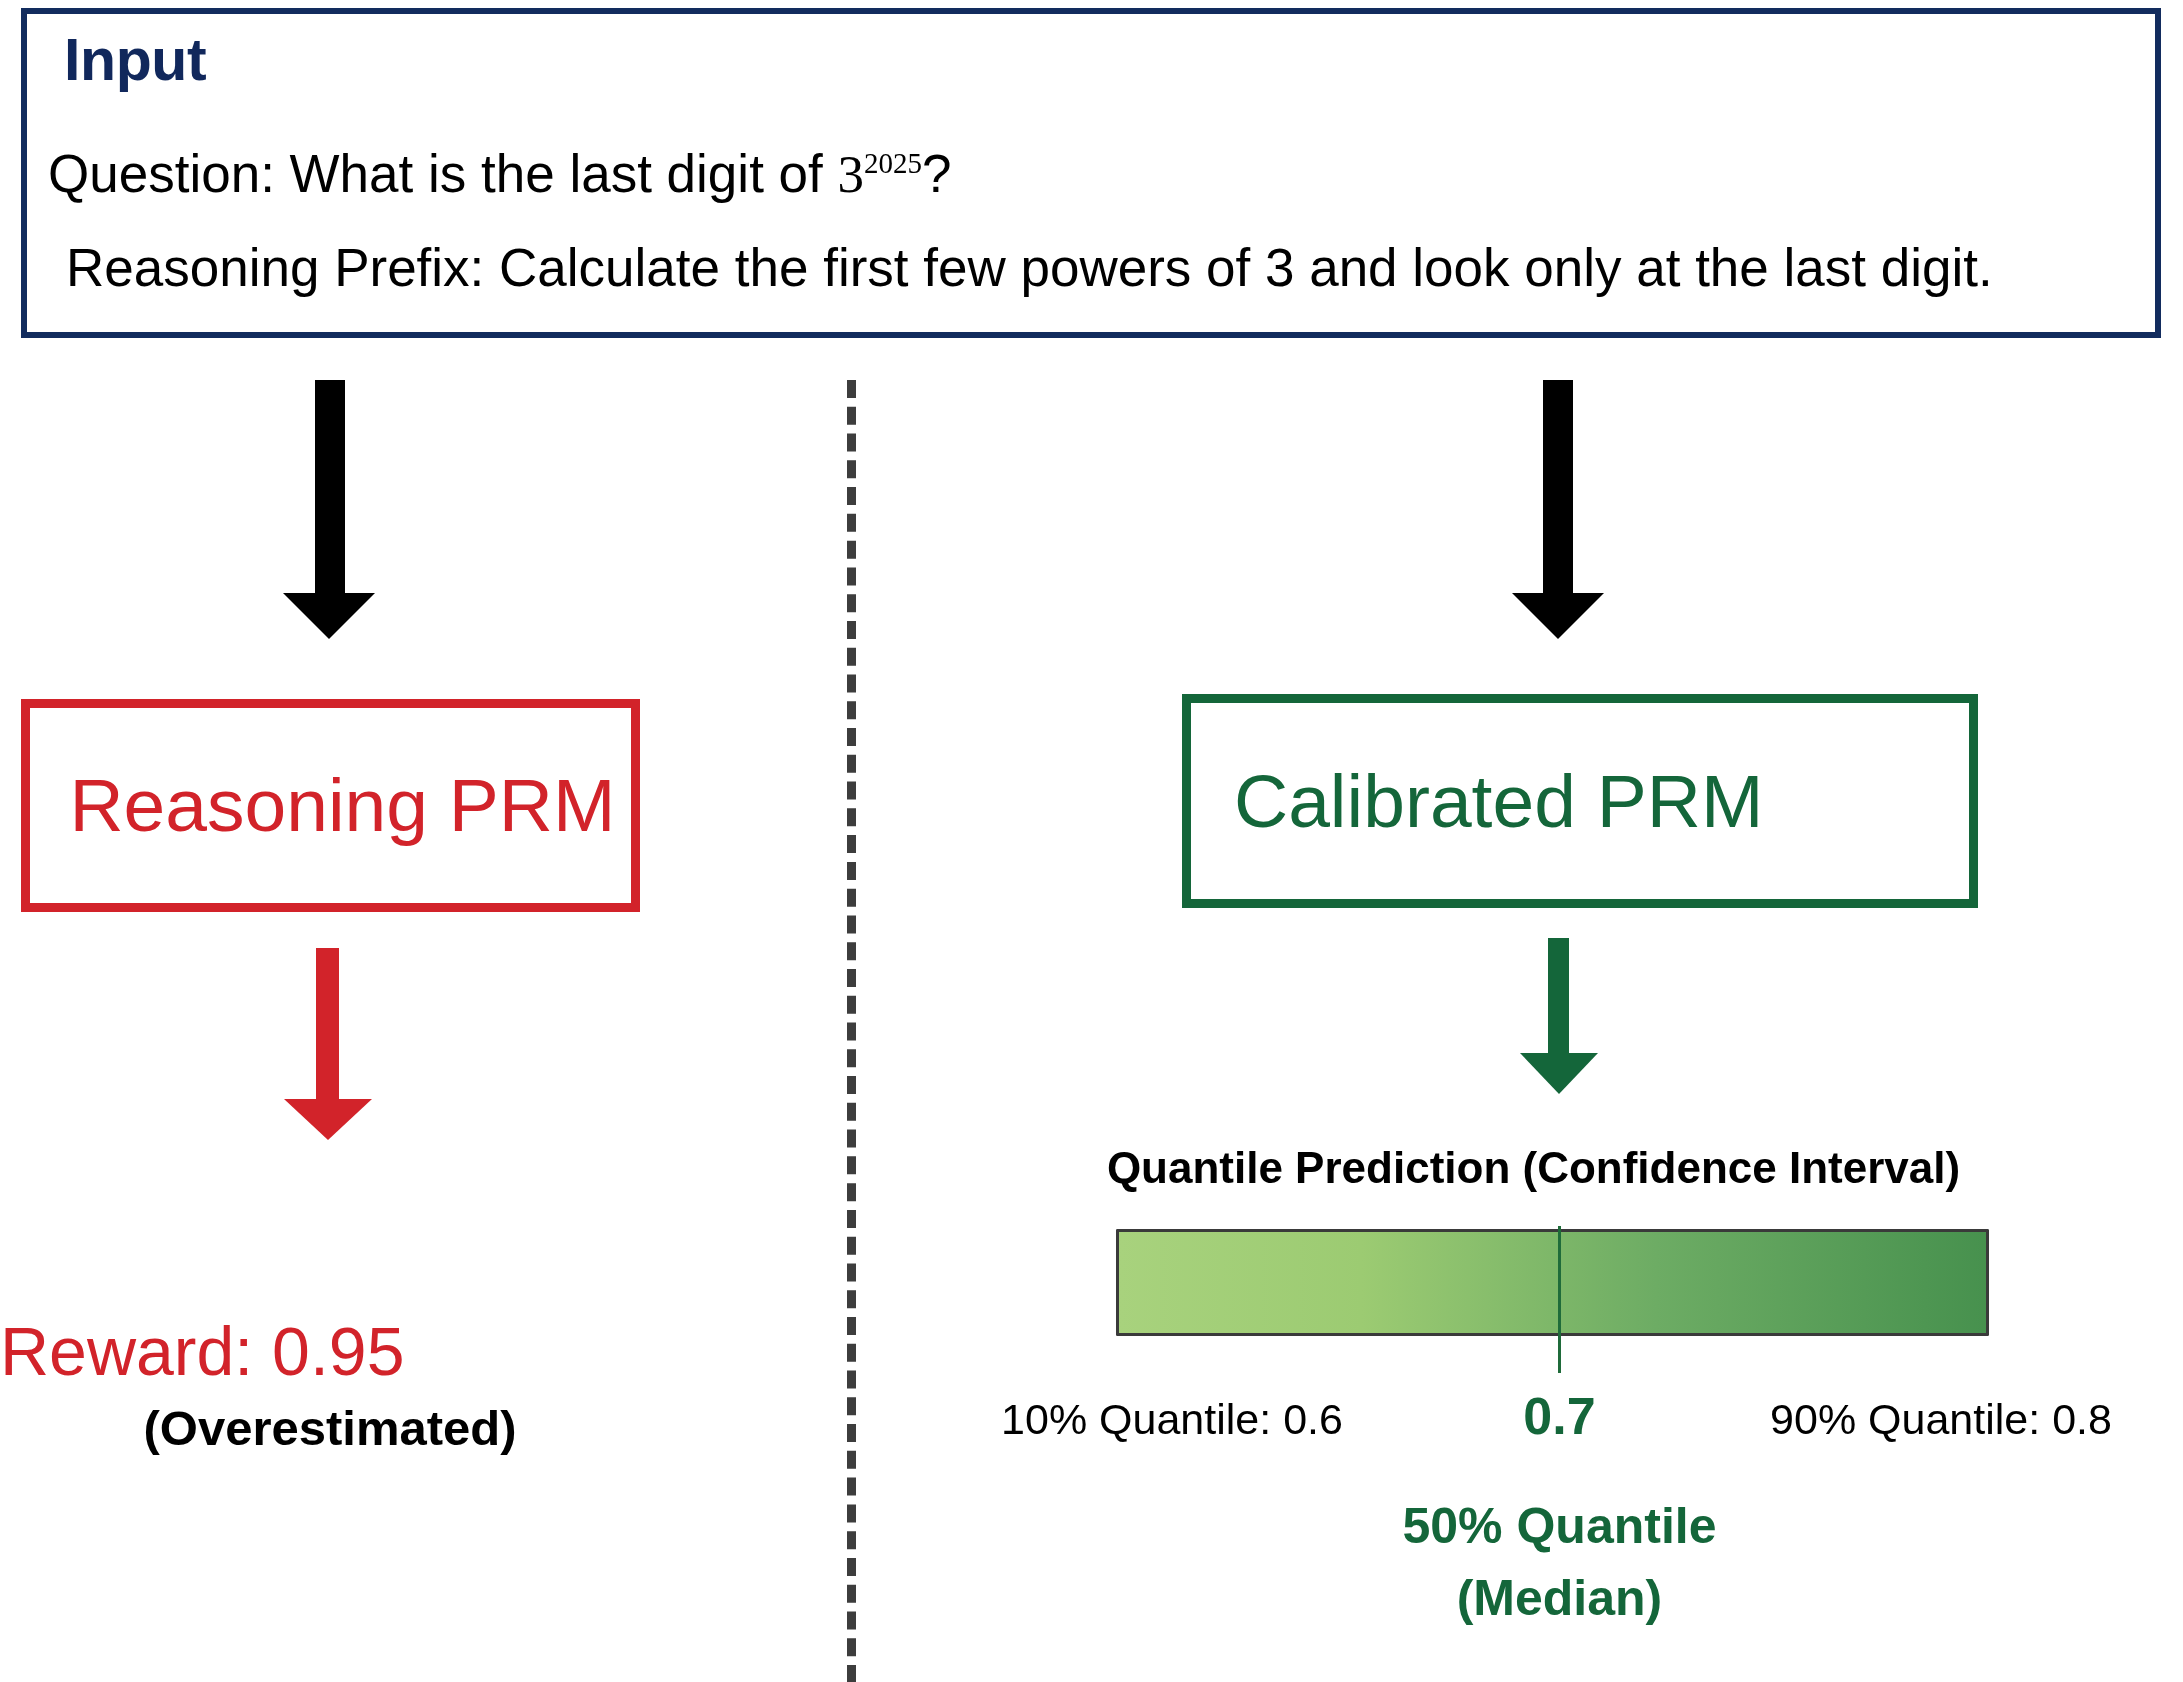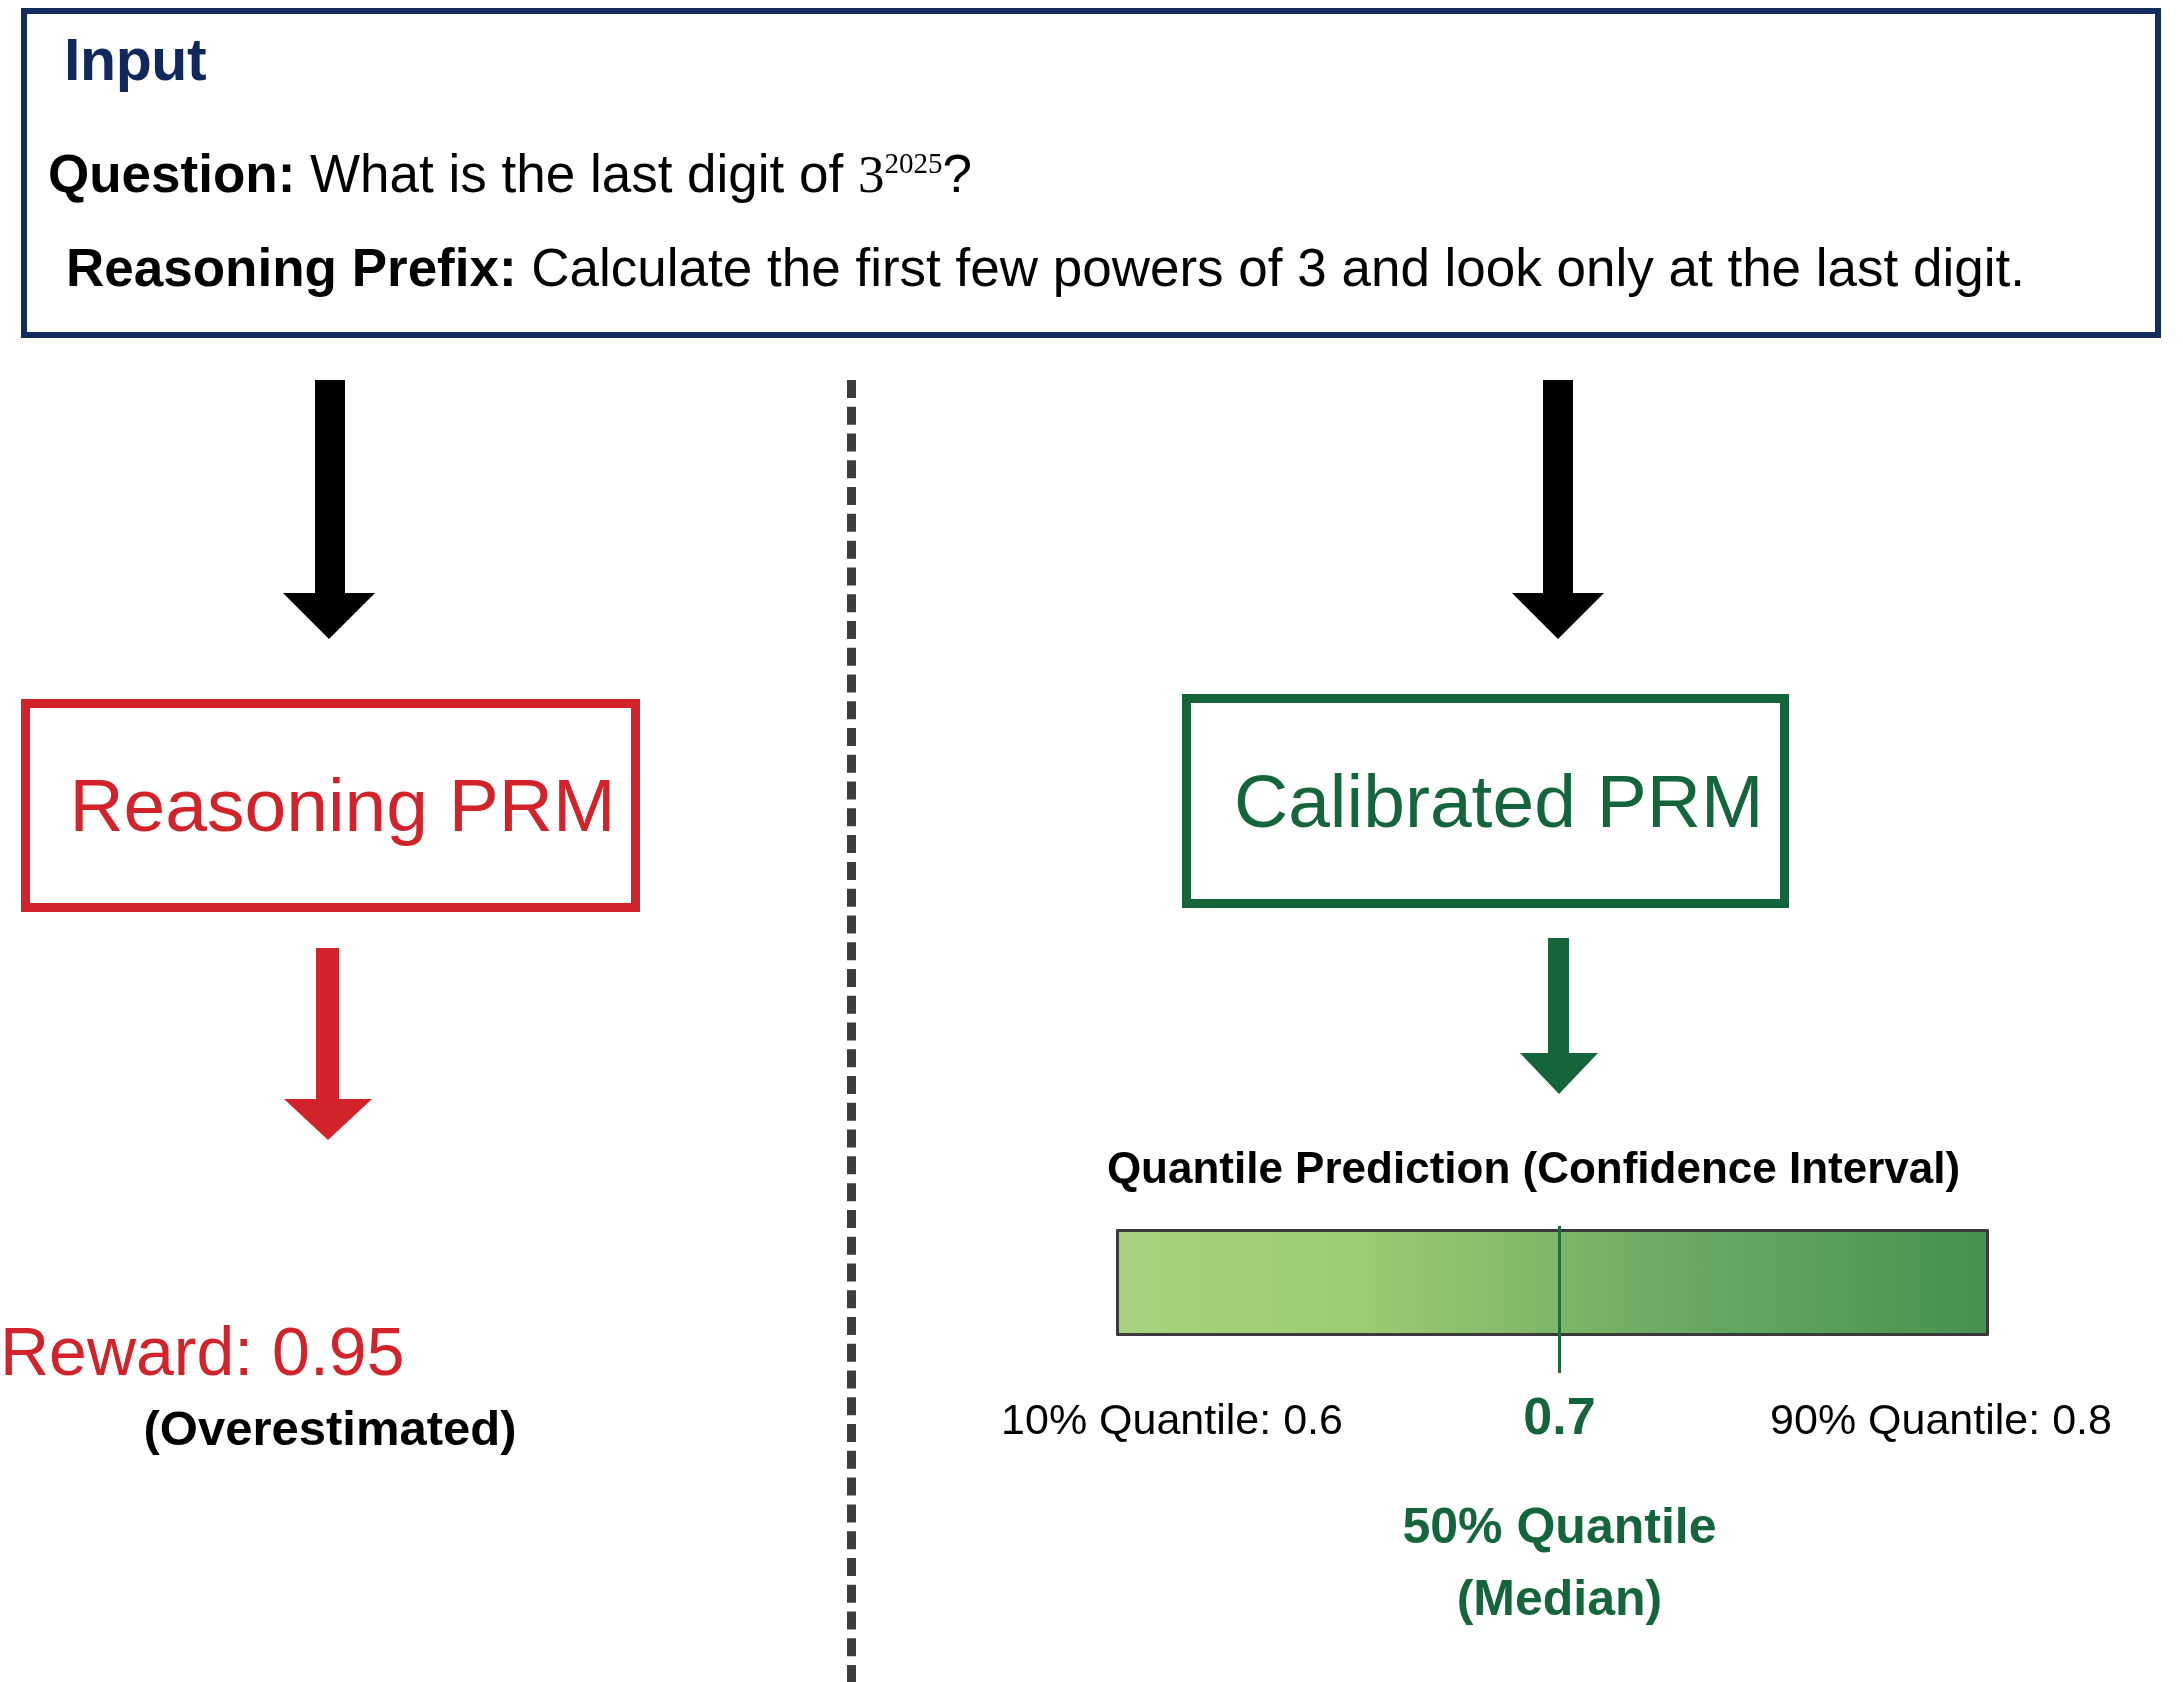"Question:" .lbl { font-weight: bold -> normal }
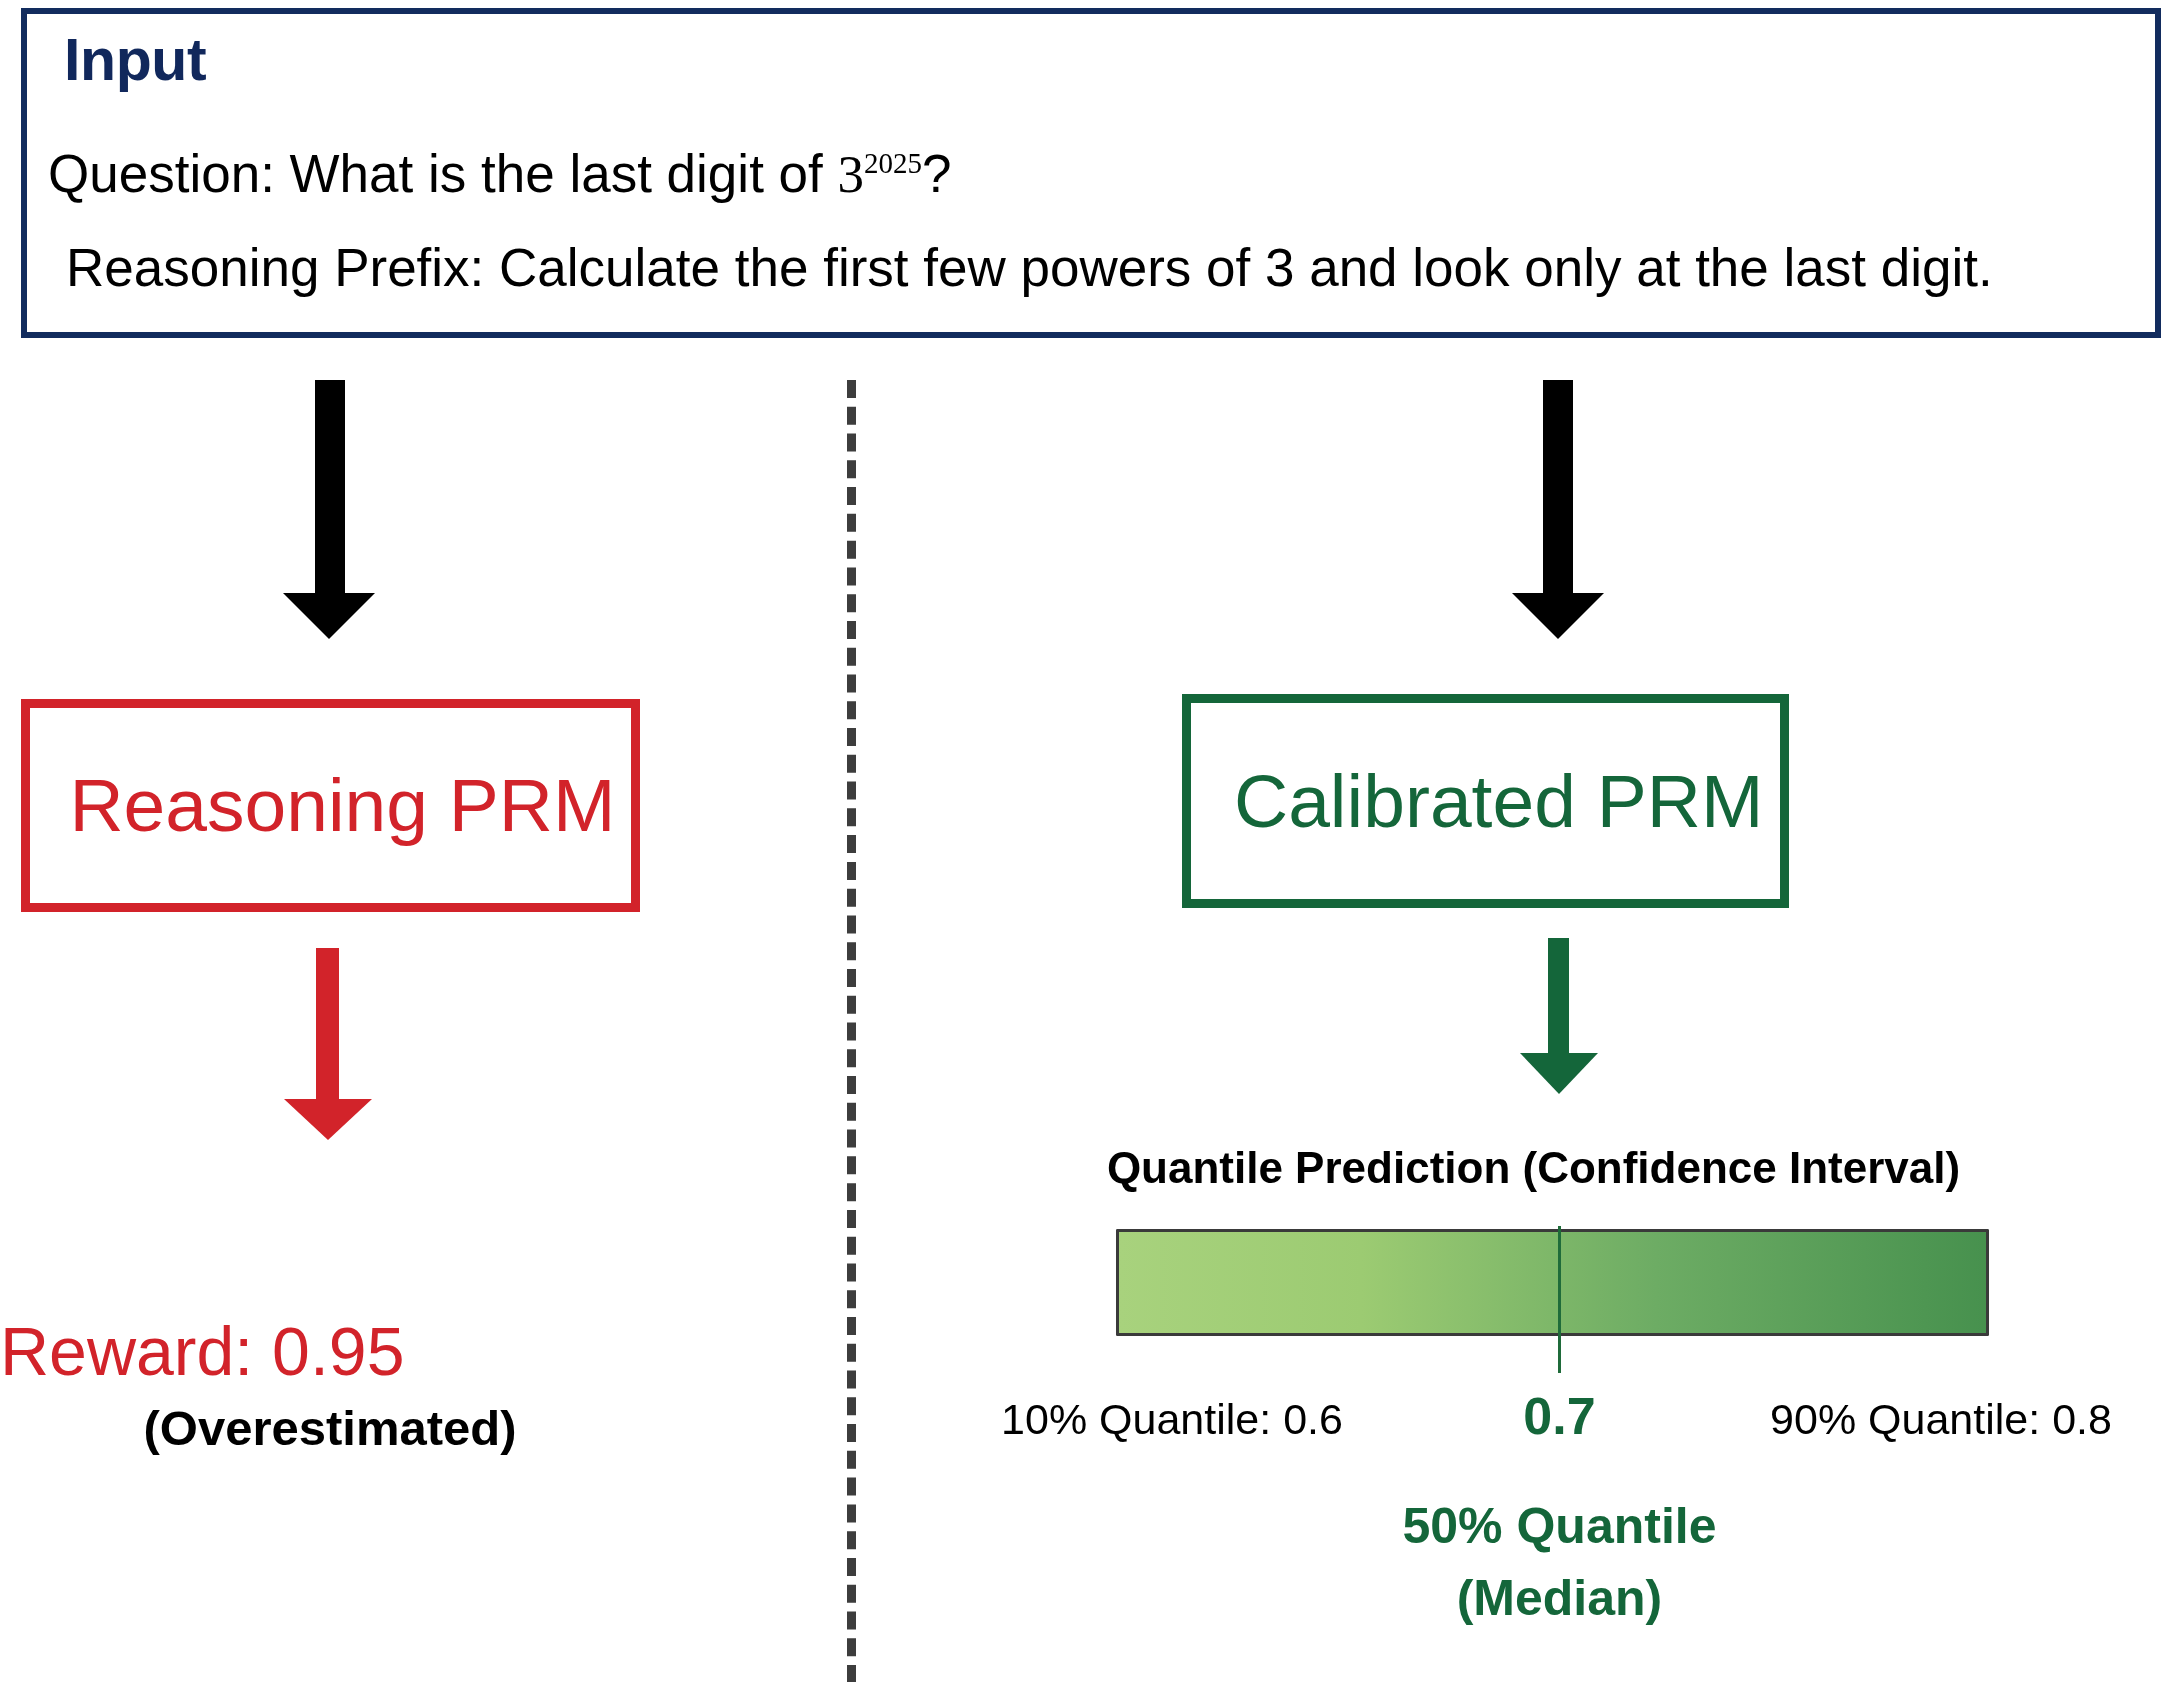"Calibrated PRM" #calibrated-prm-box { width: 607px -> 796px }
